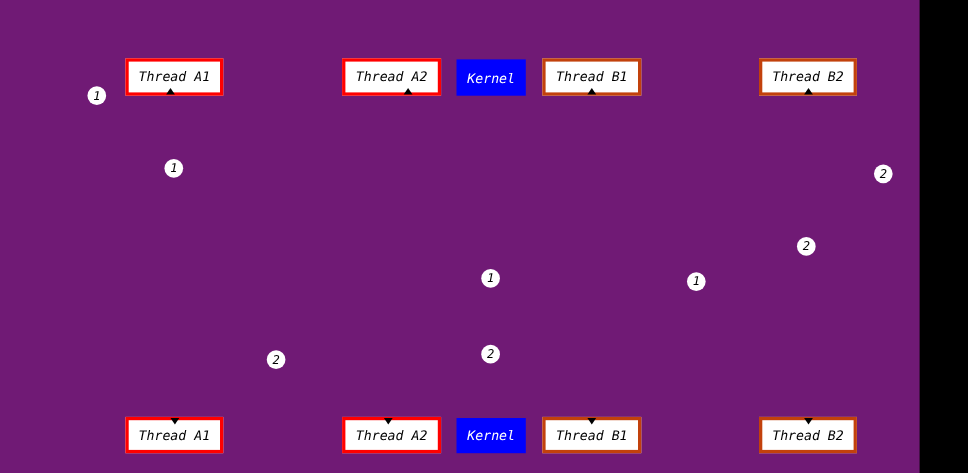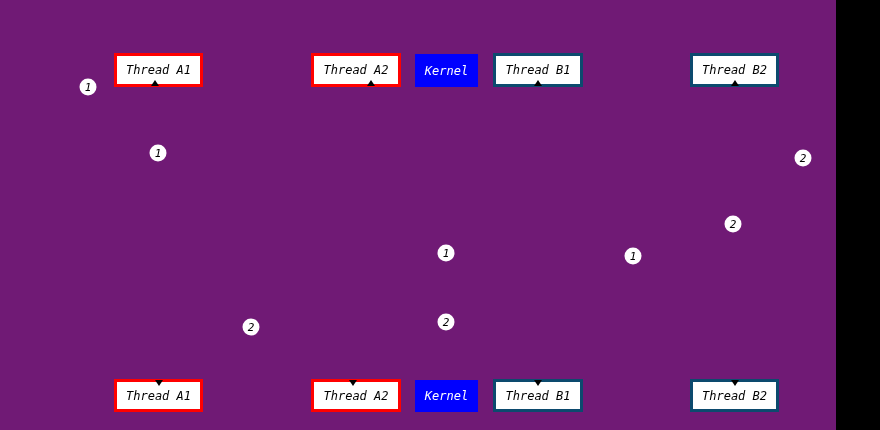"Thread B1" .box.thread-b { border: 3px solid #0c4a6e -> 3px solid #c2410c }
